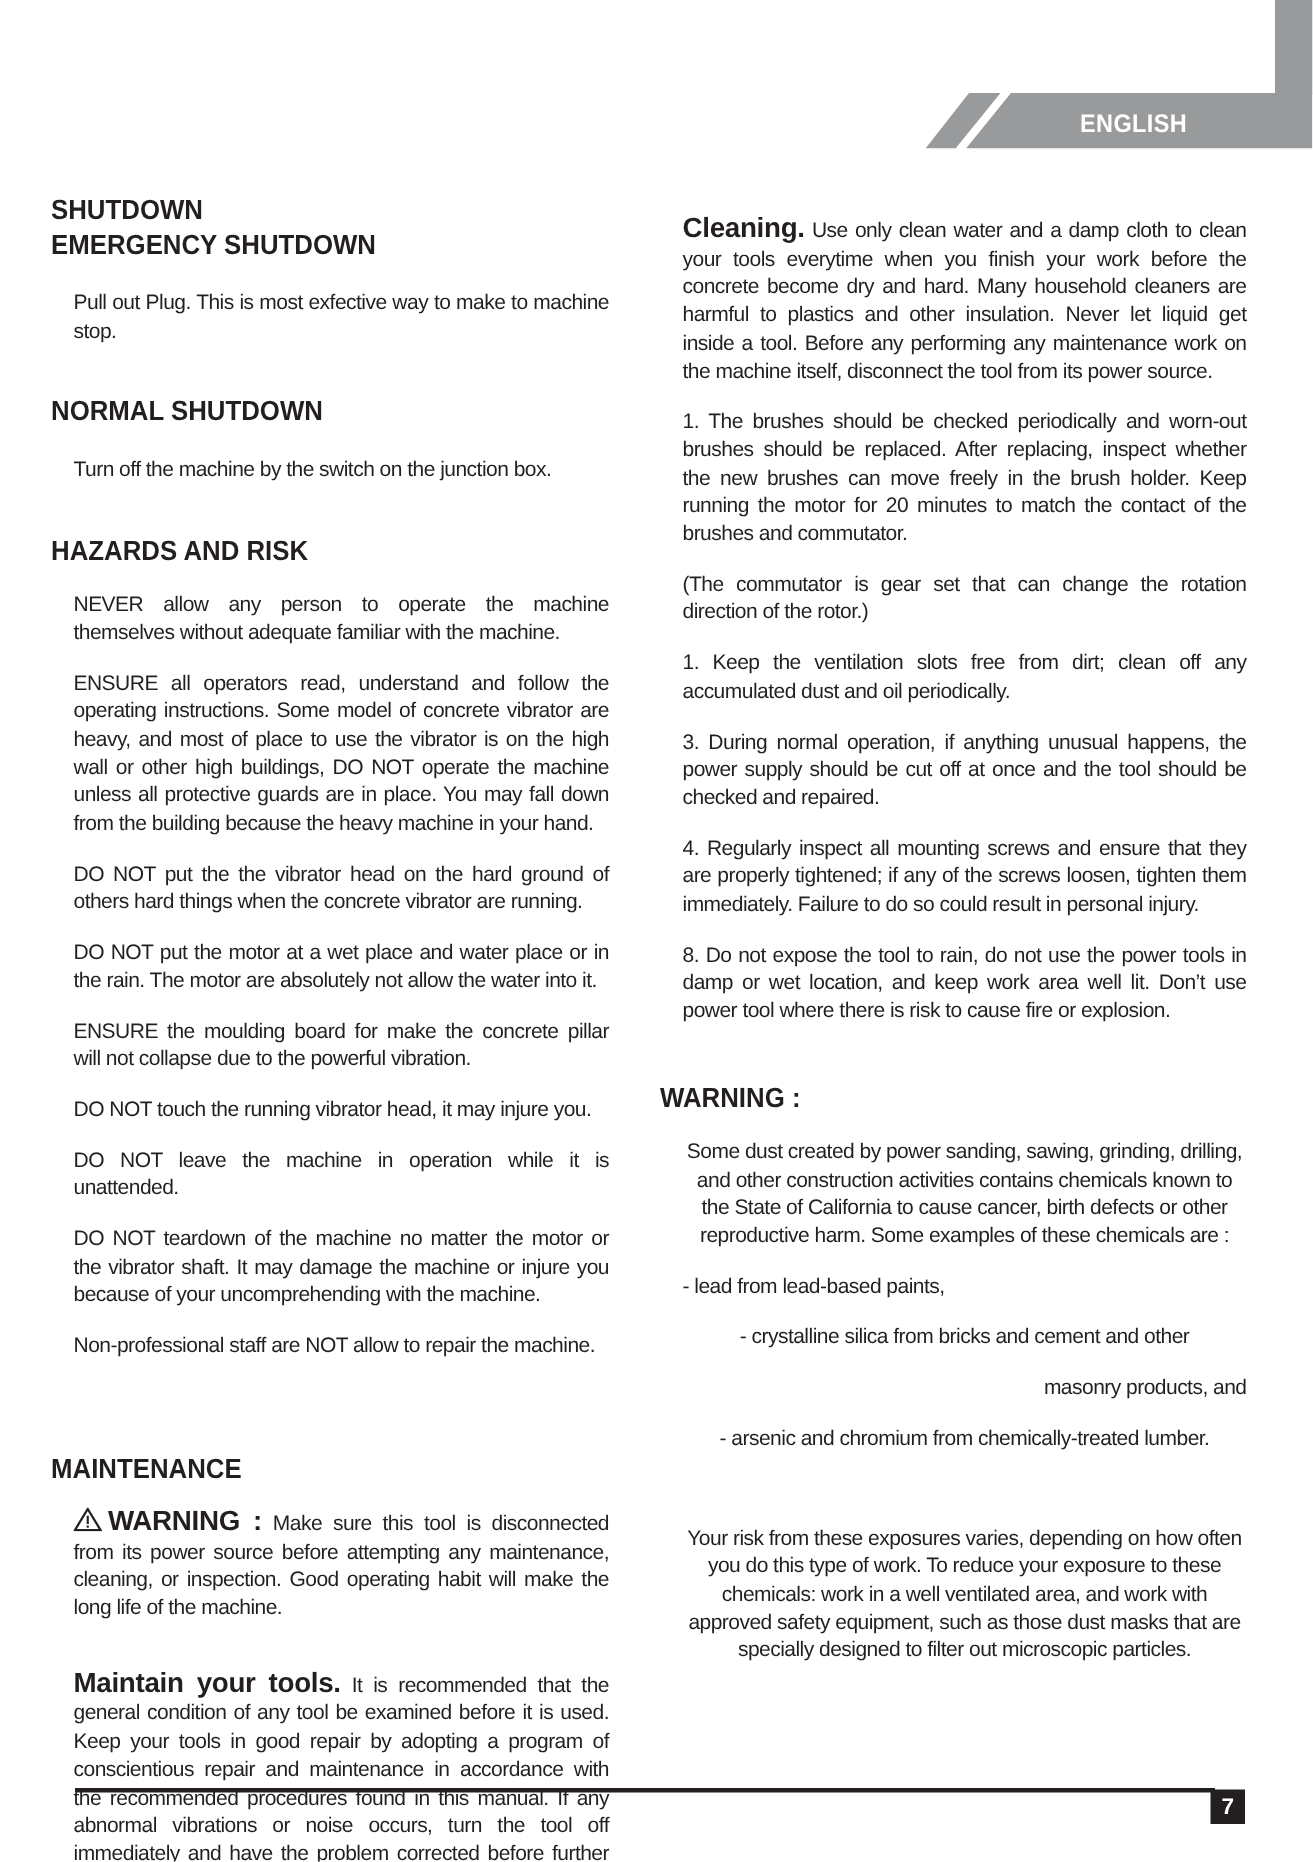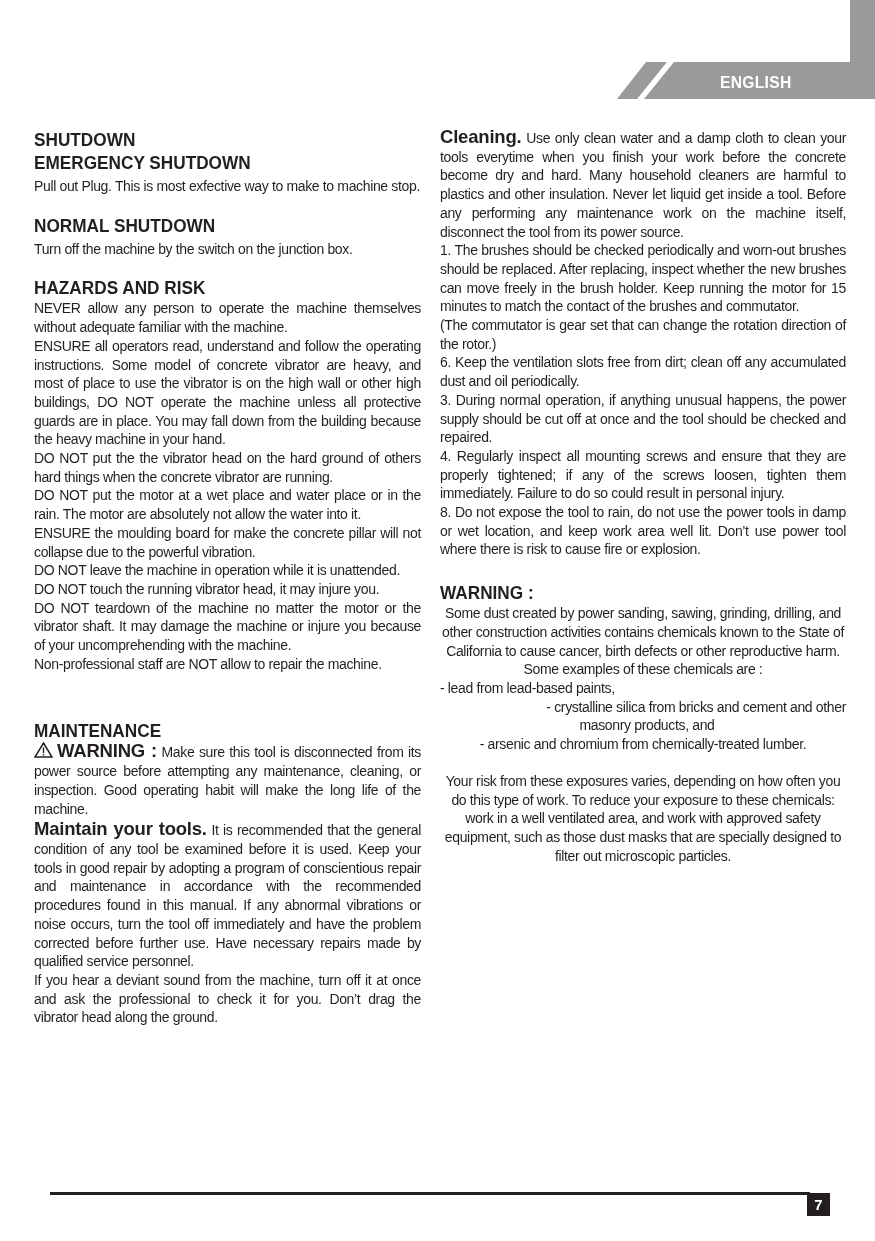"Cleaning. Use only clean water" .p { margin: 0 -> 15px }
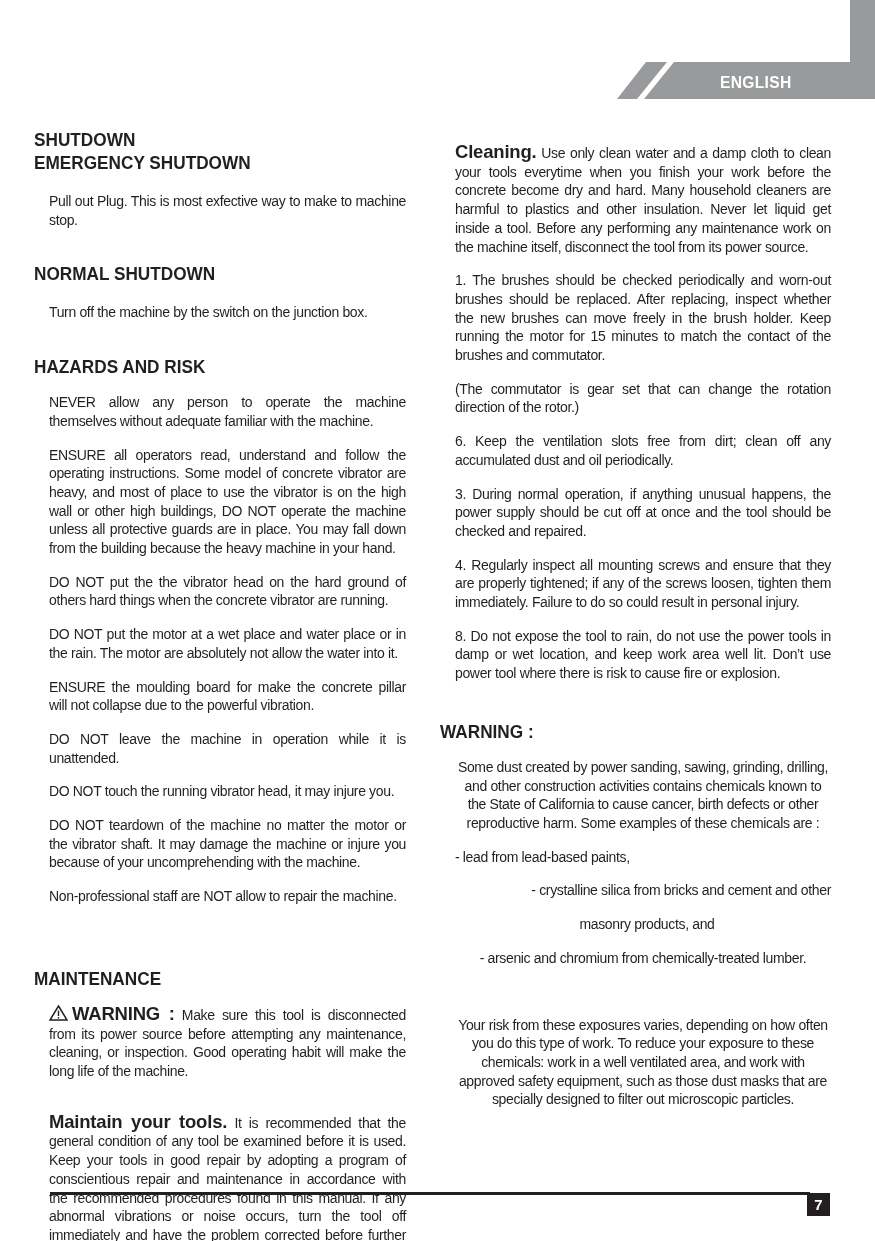"1. The brushes should be" p.p { text: 15 -> 20 }
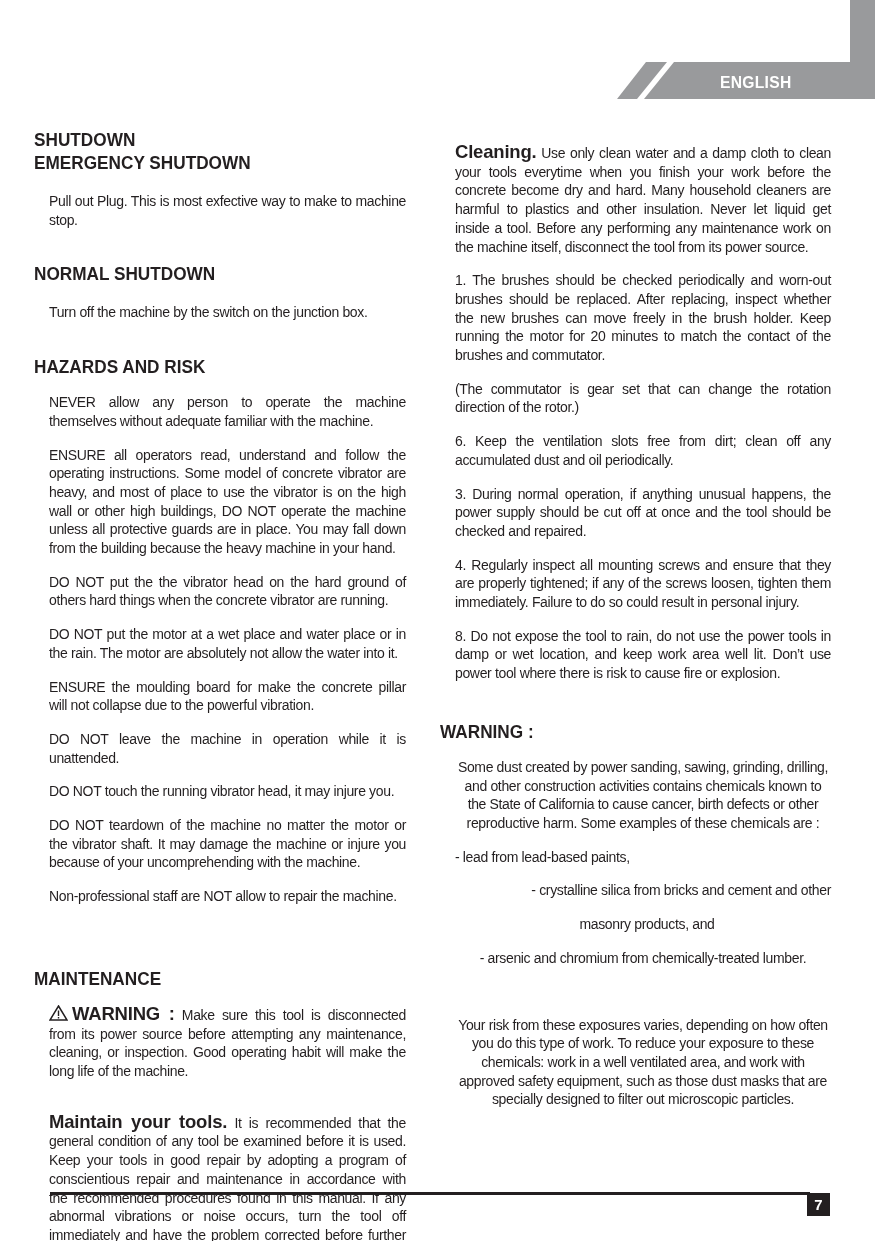"6. Keep the ventilation slots" p.p { text: 6 -> 1 }
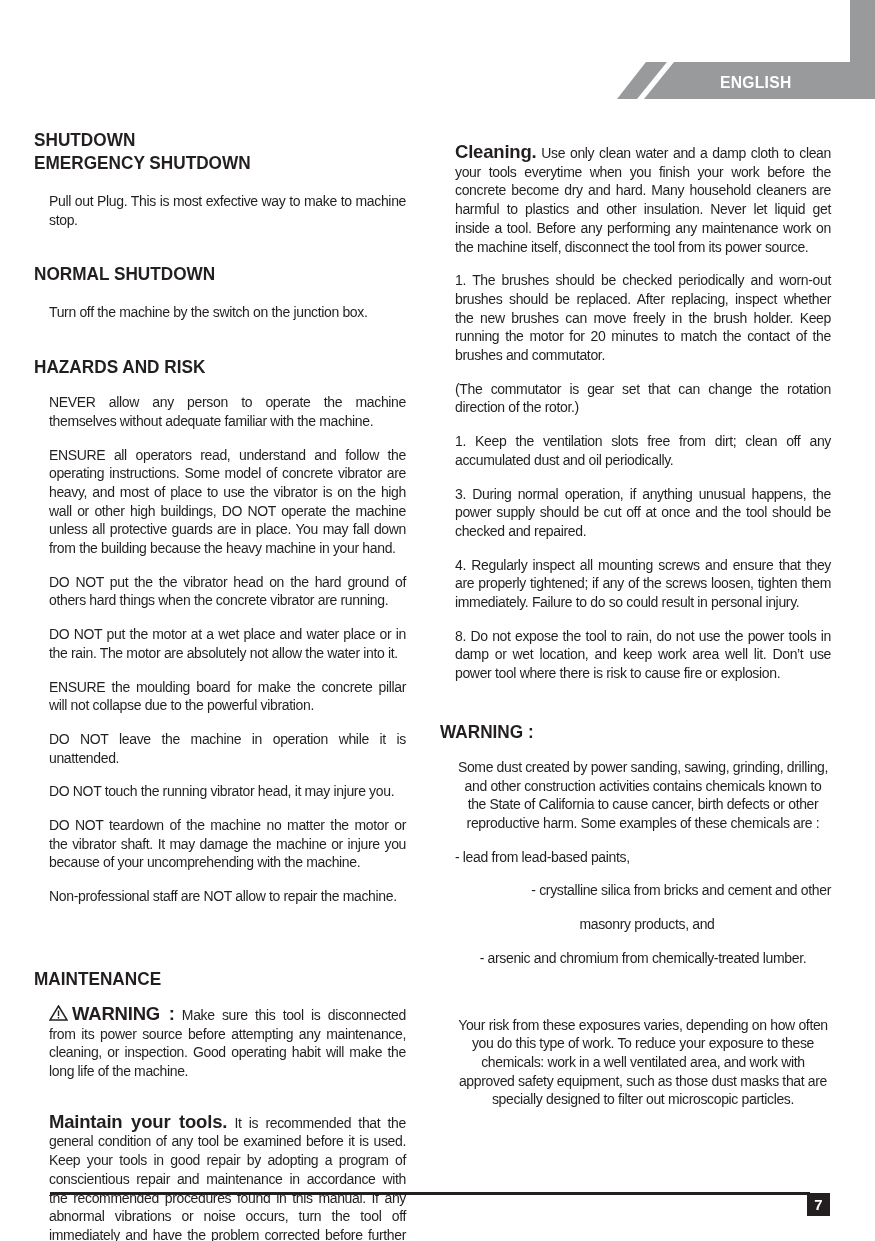"DO NOT leave the machine" p.p { order: before "DO NOT touch the running" -> after "DO NOT touch the running" }
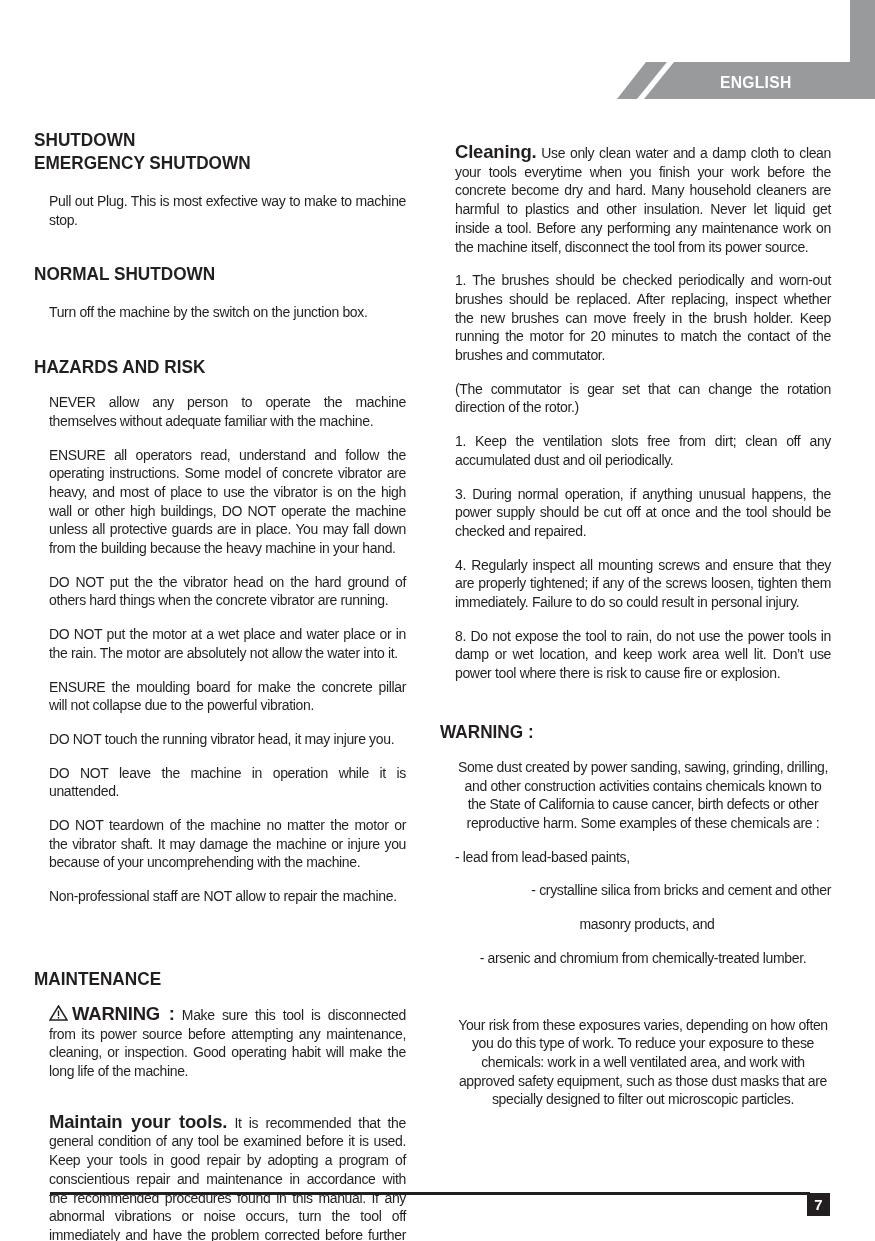"- crystalline silica from bricks" p.p { text-align: right -> center }
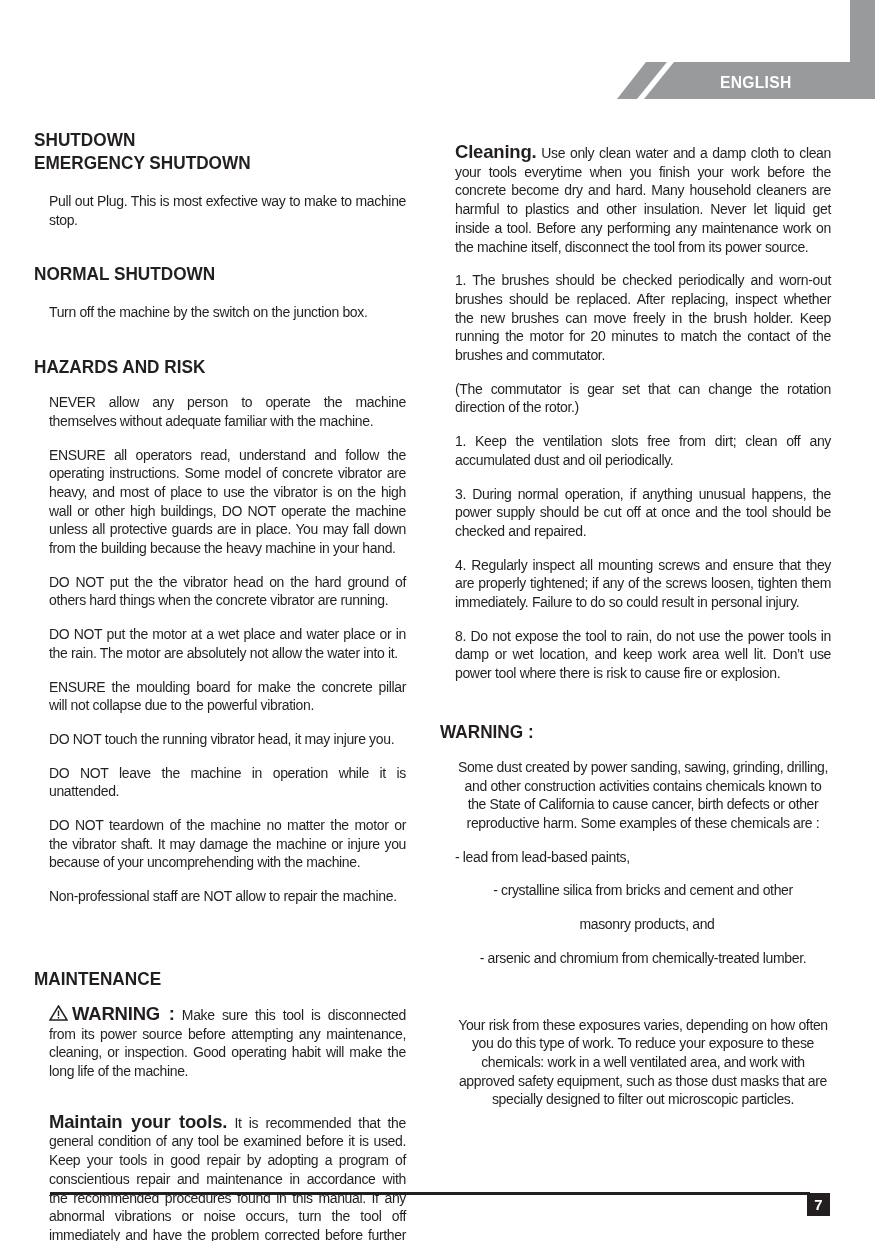"masonry products, and" p.p { text-align: center -> right }
